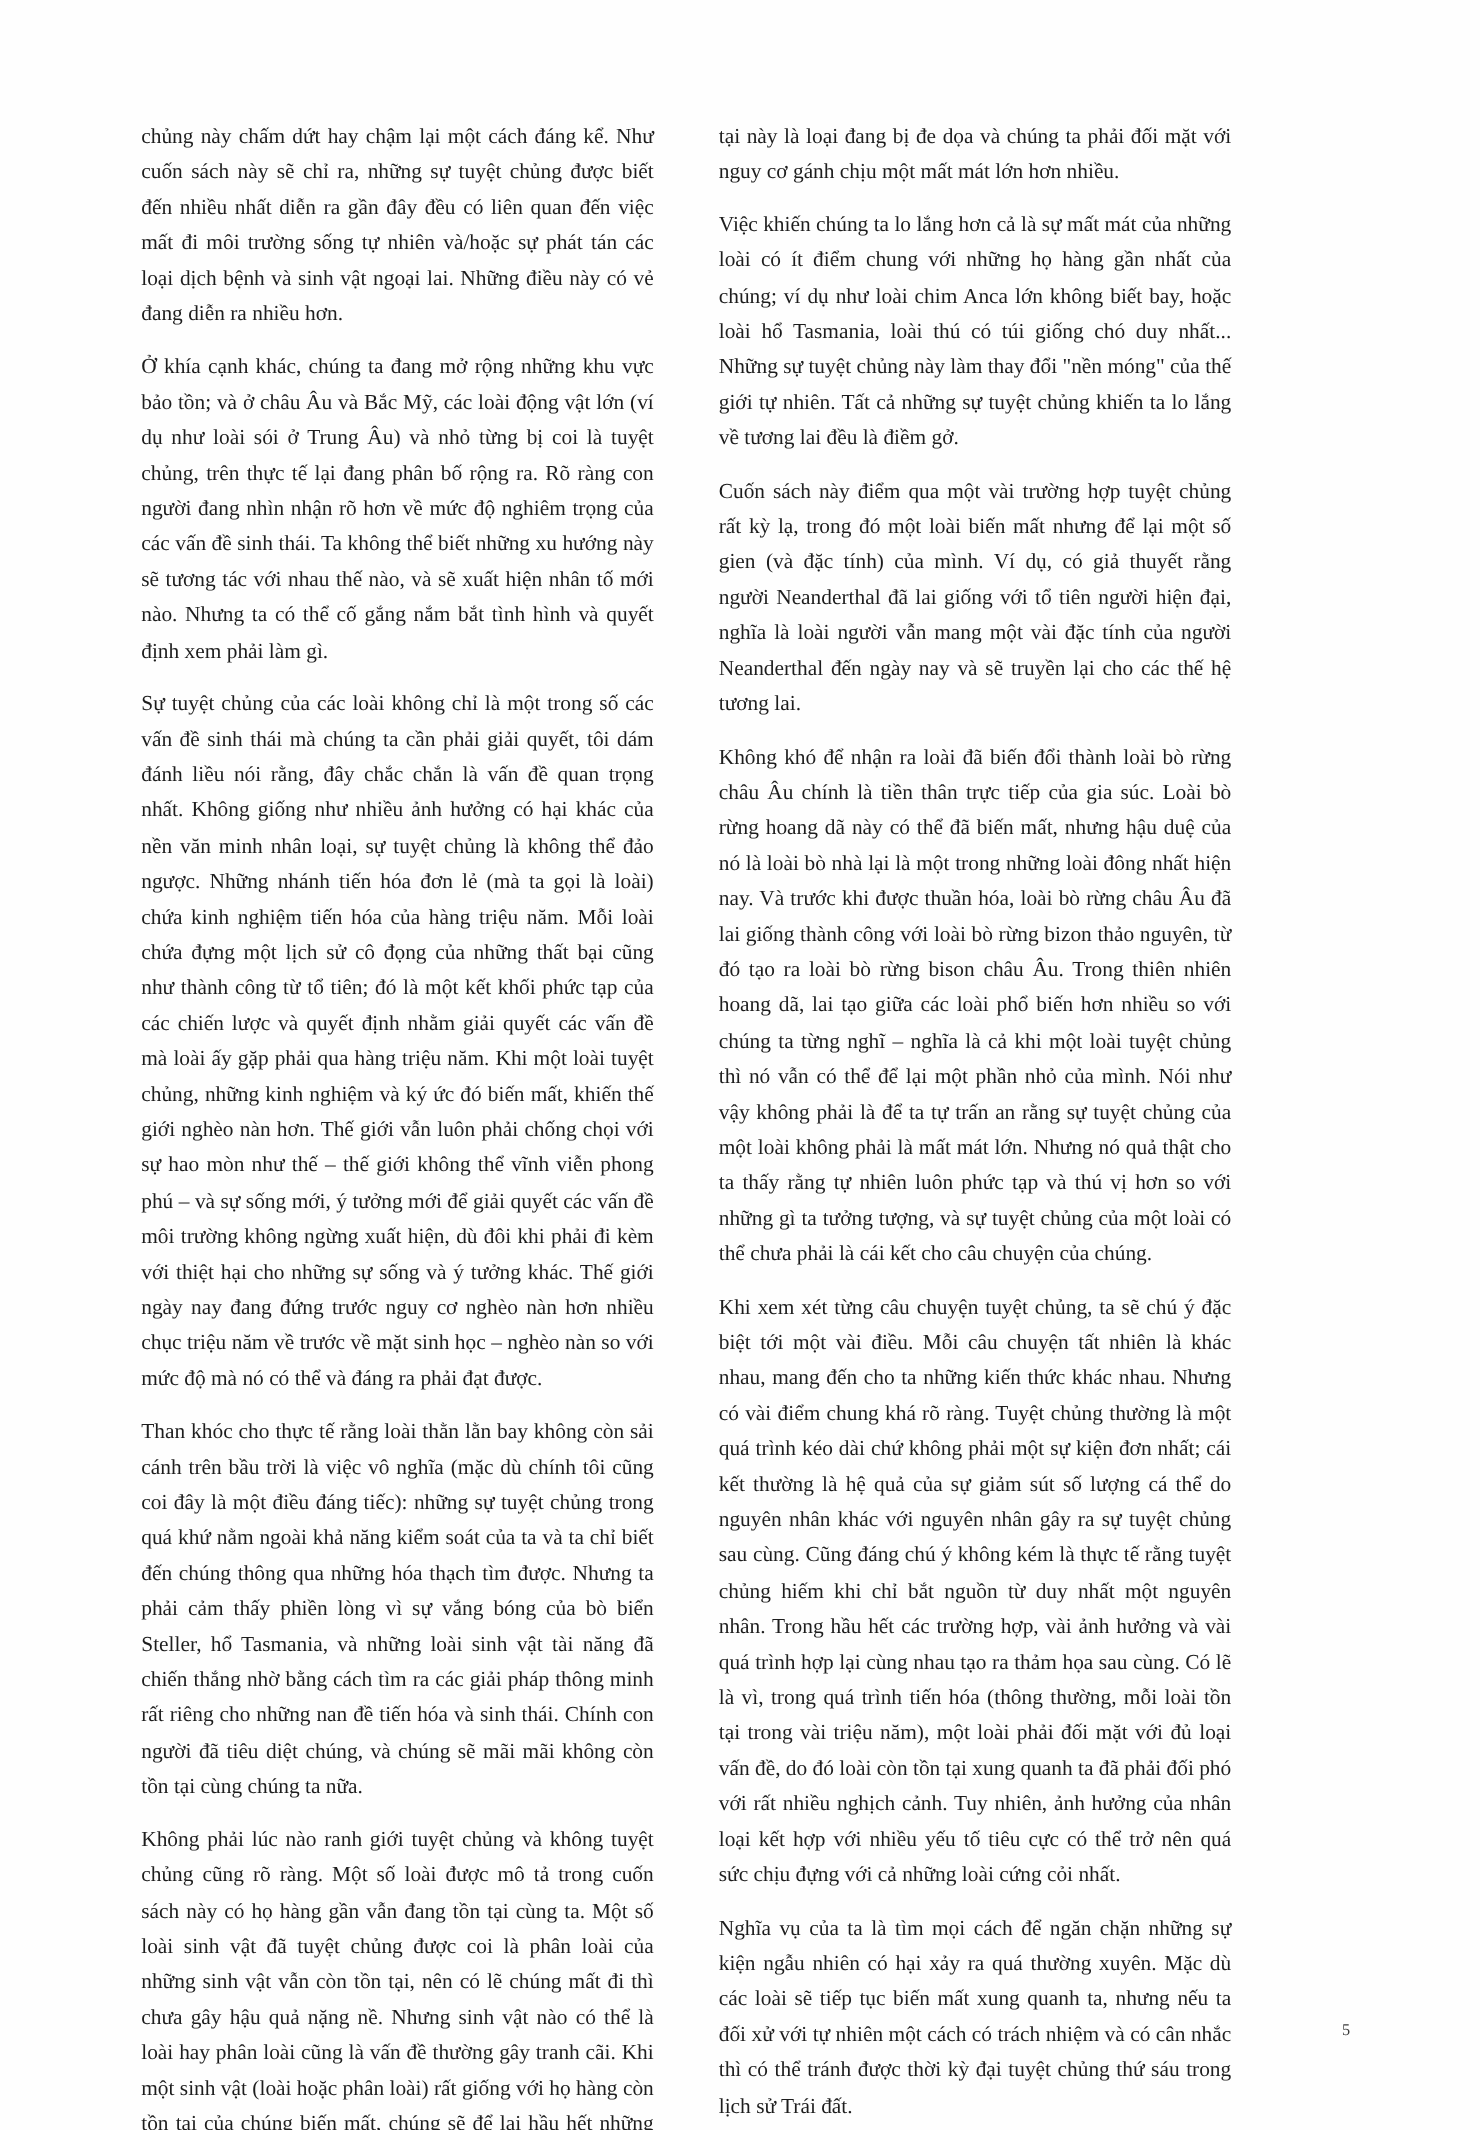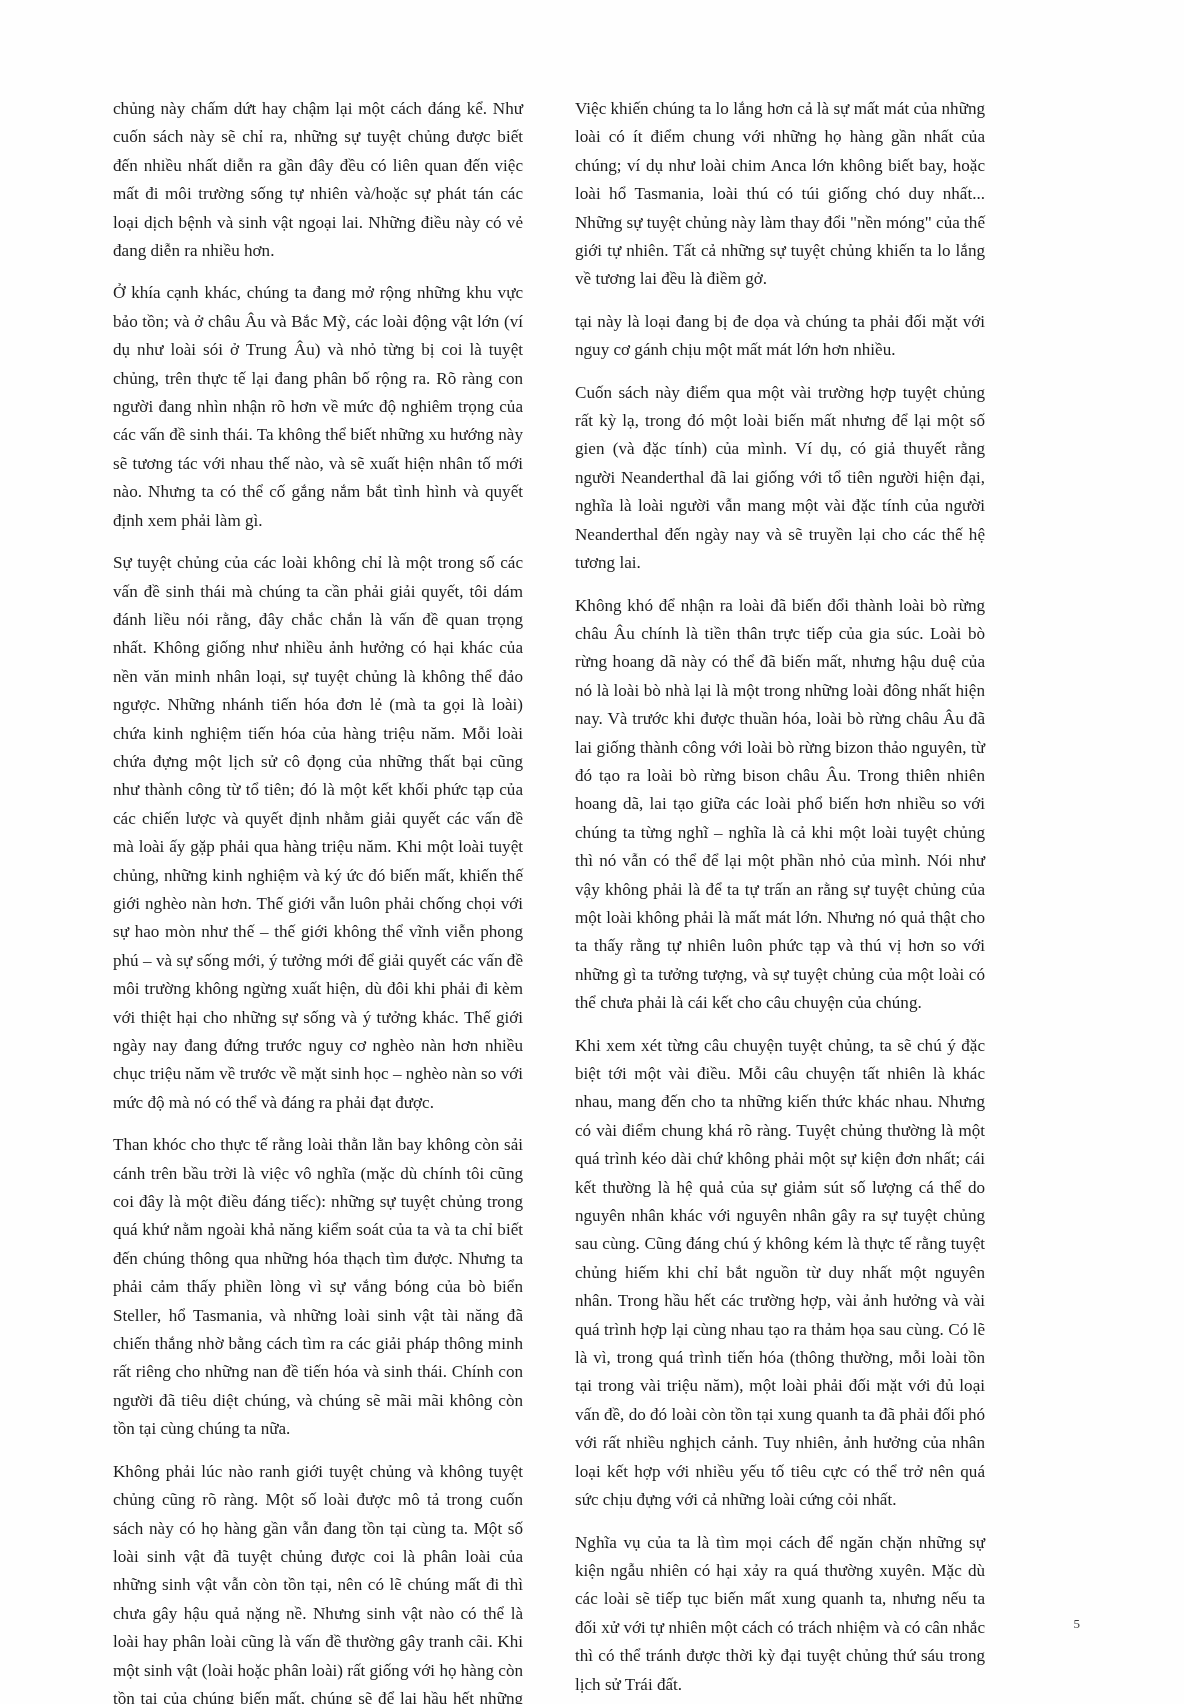"Việc khiến chúng ta lo" p.para { order: before "tại này là loại đang" -> after "tại này là loại đang" }
